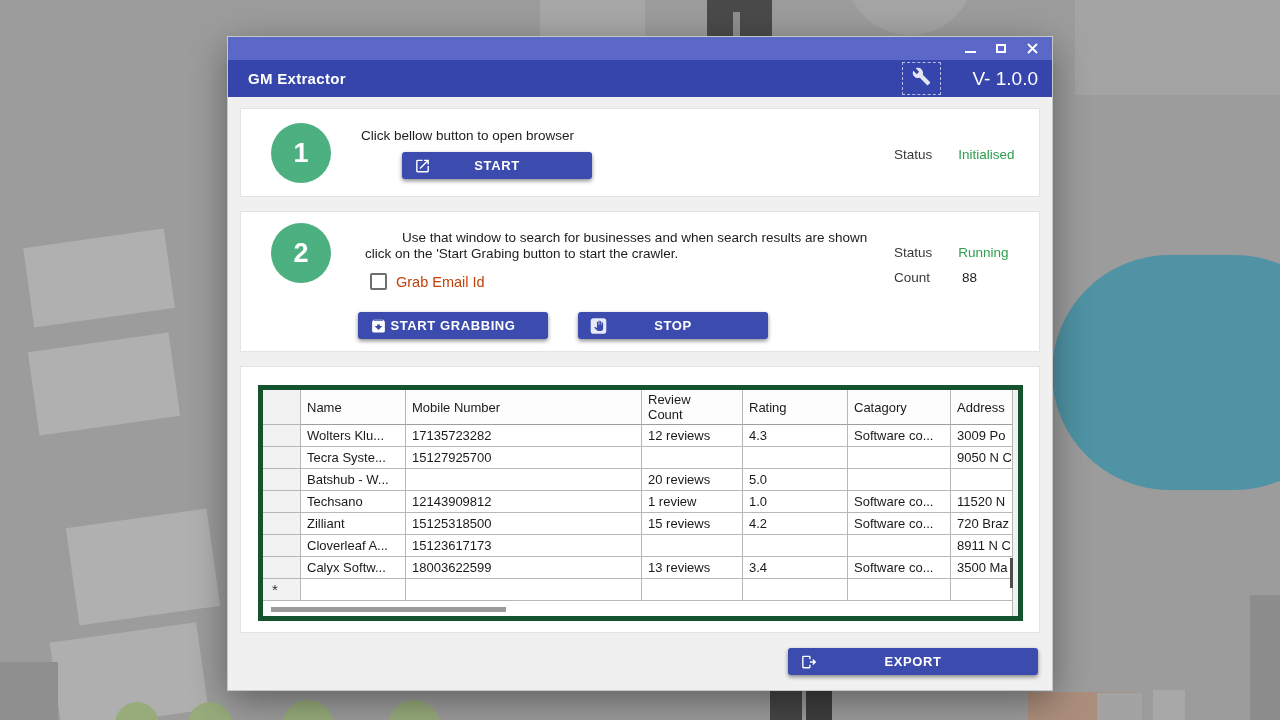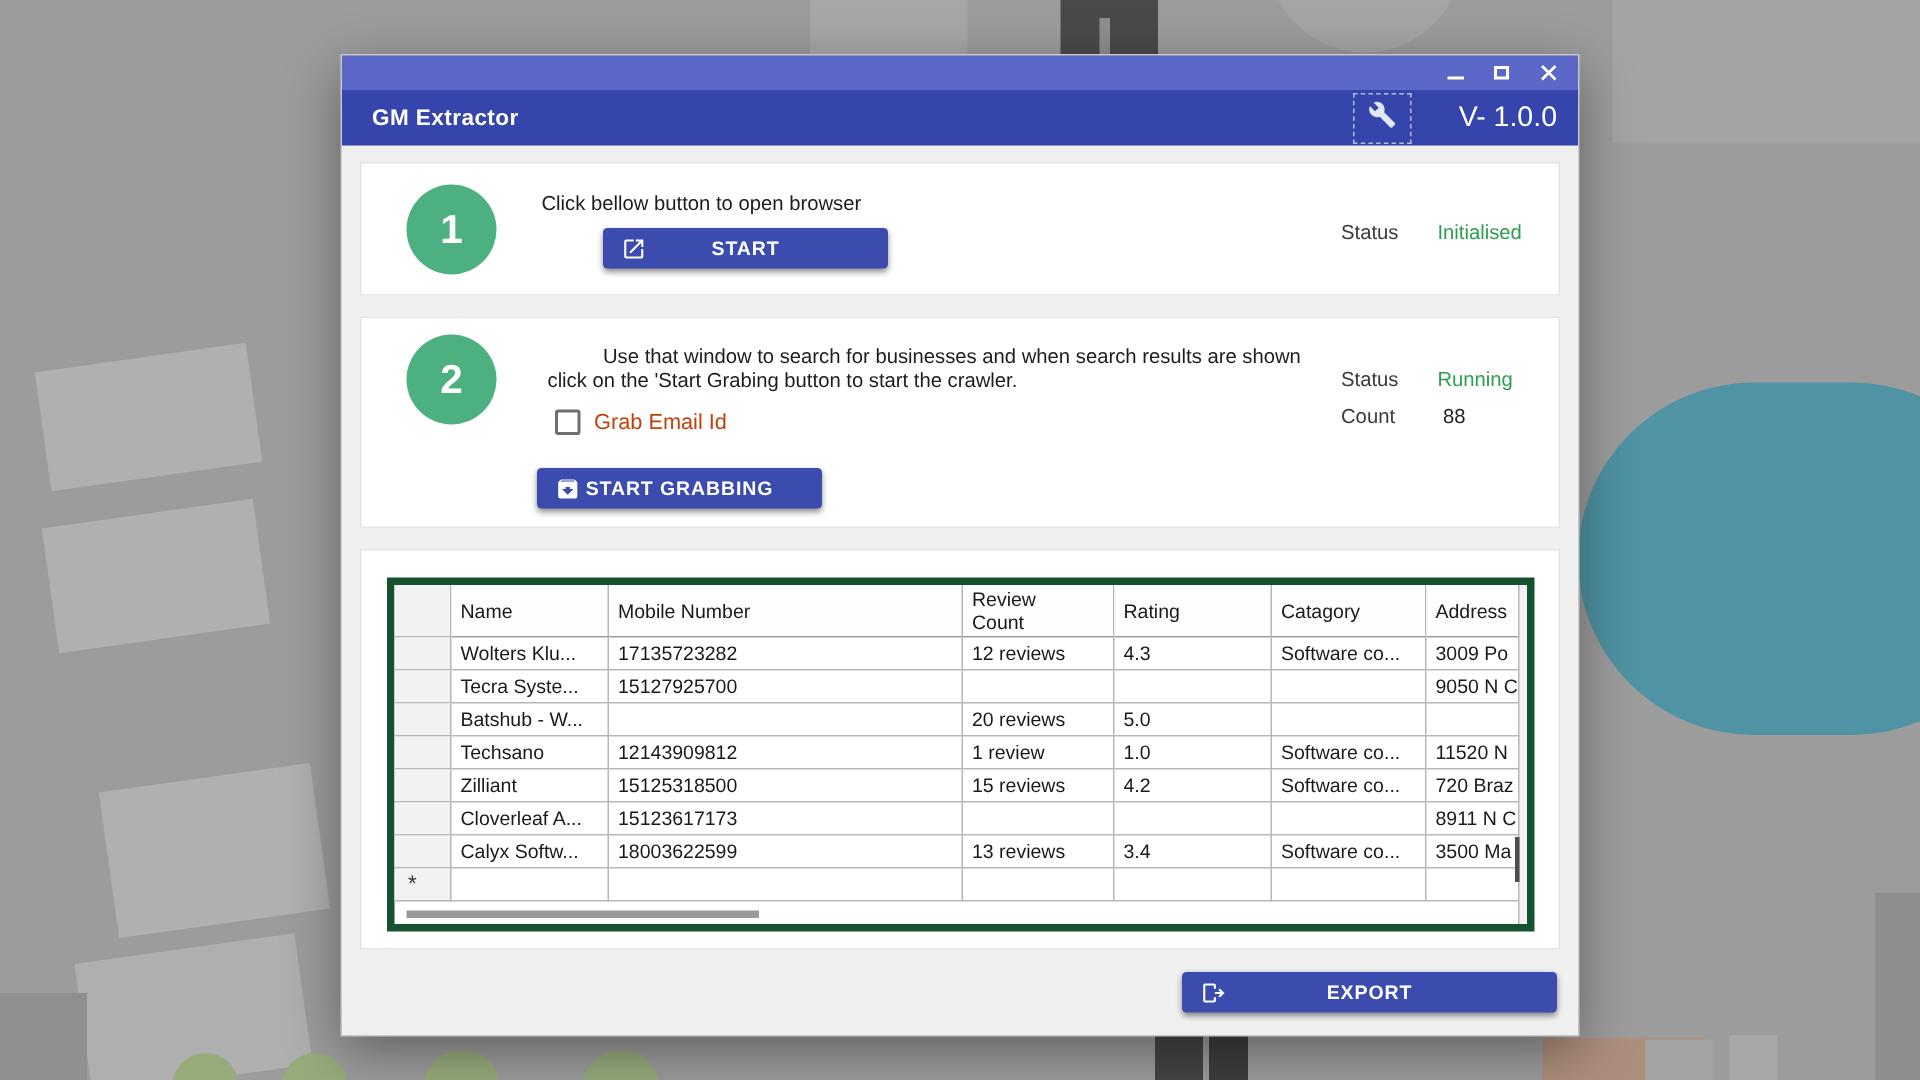"STOP" button.btn { html: none -> <button> <span> <svg> <rect></rect> <path></path> </svg> </span> <span>STOP</span> </button> }
